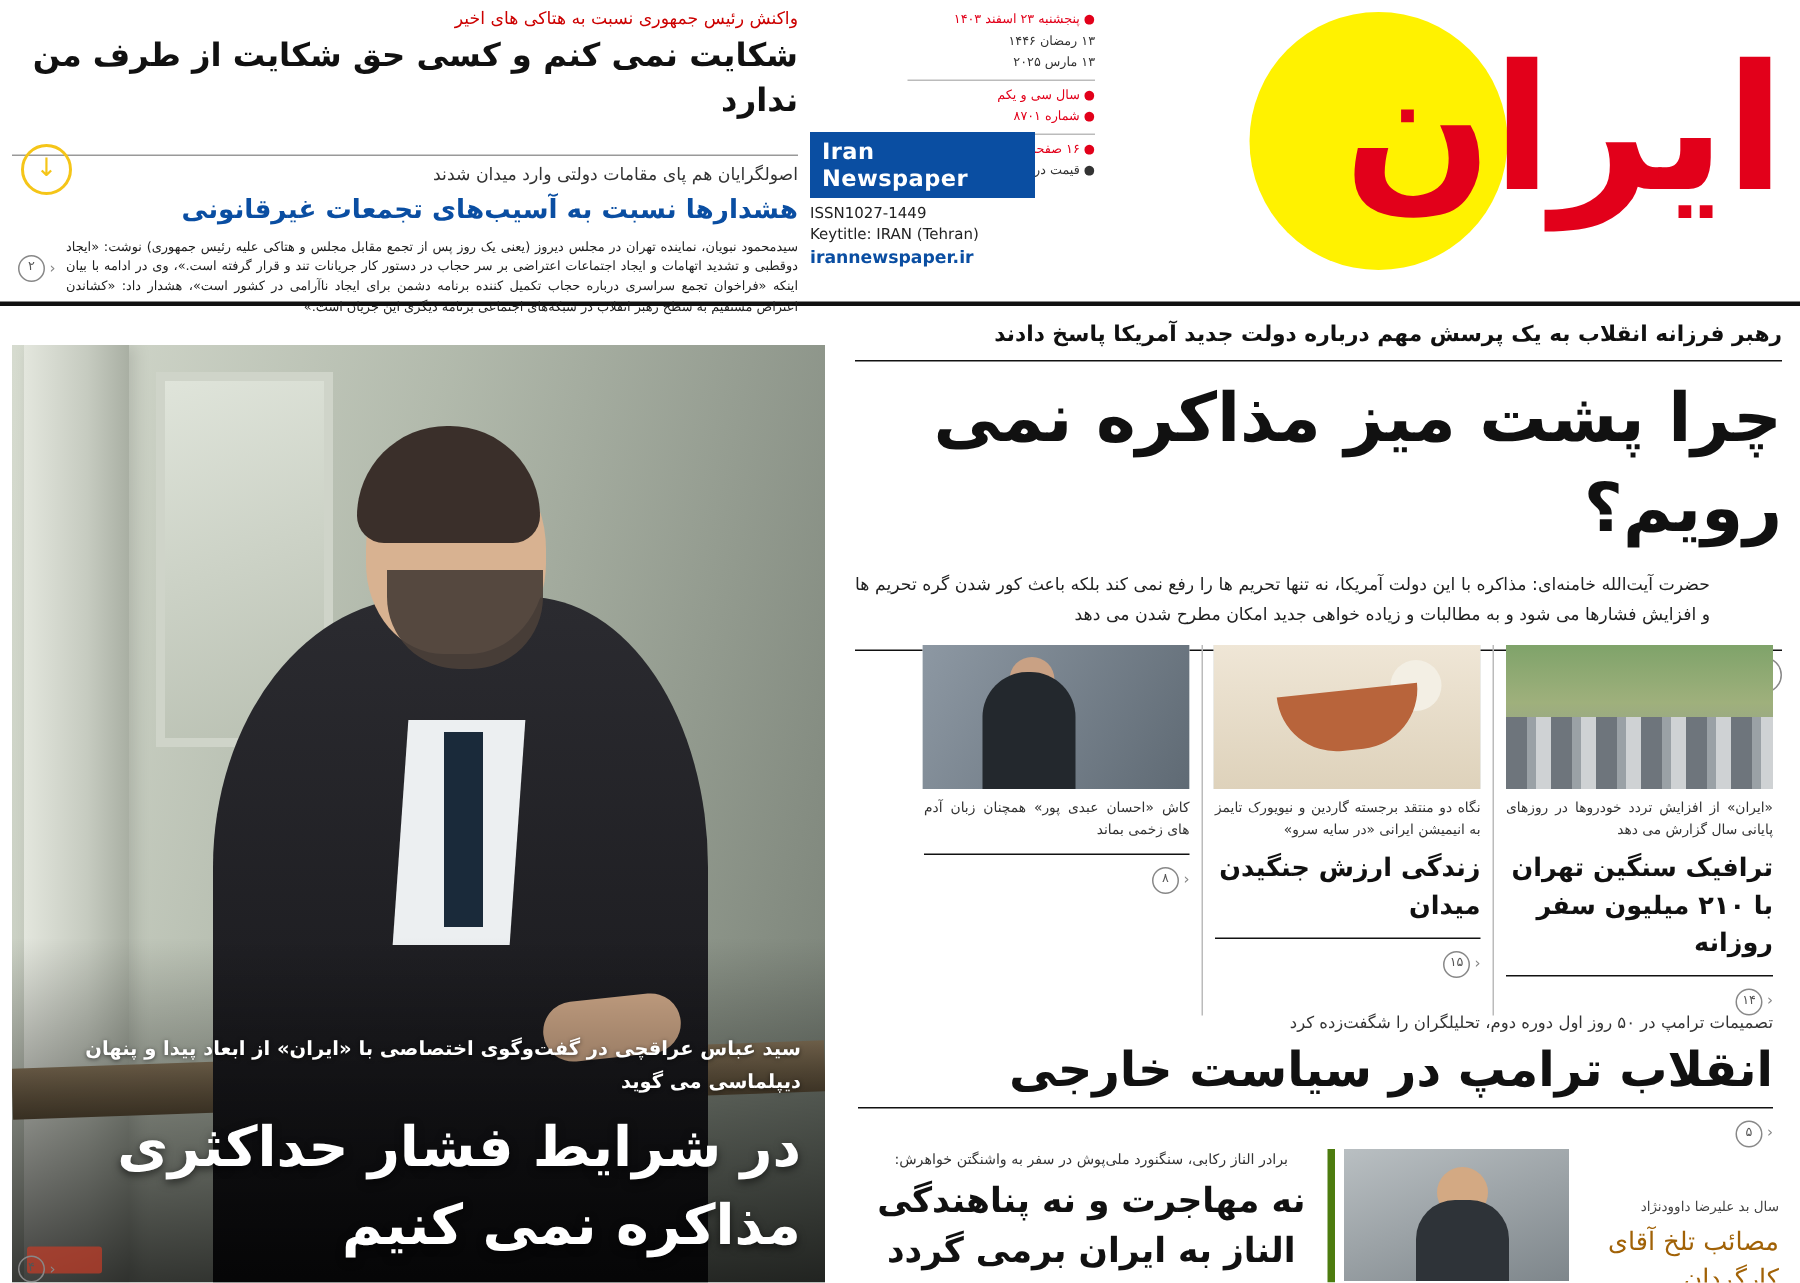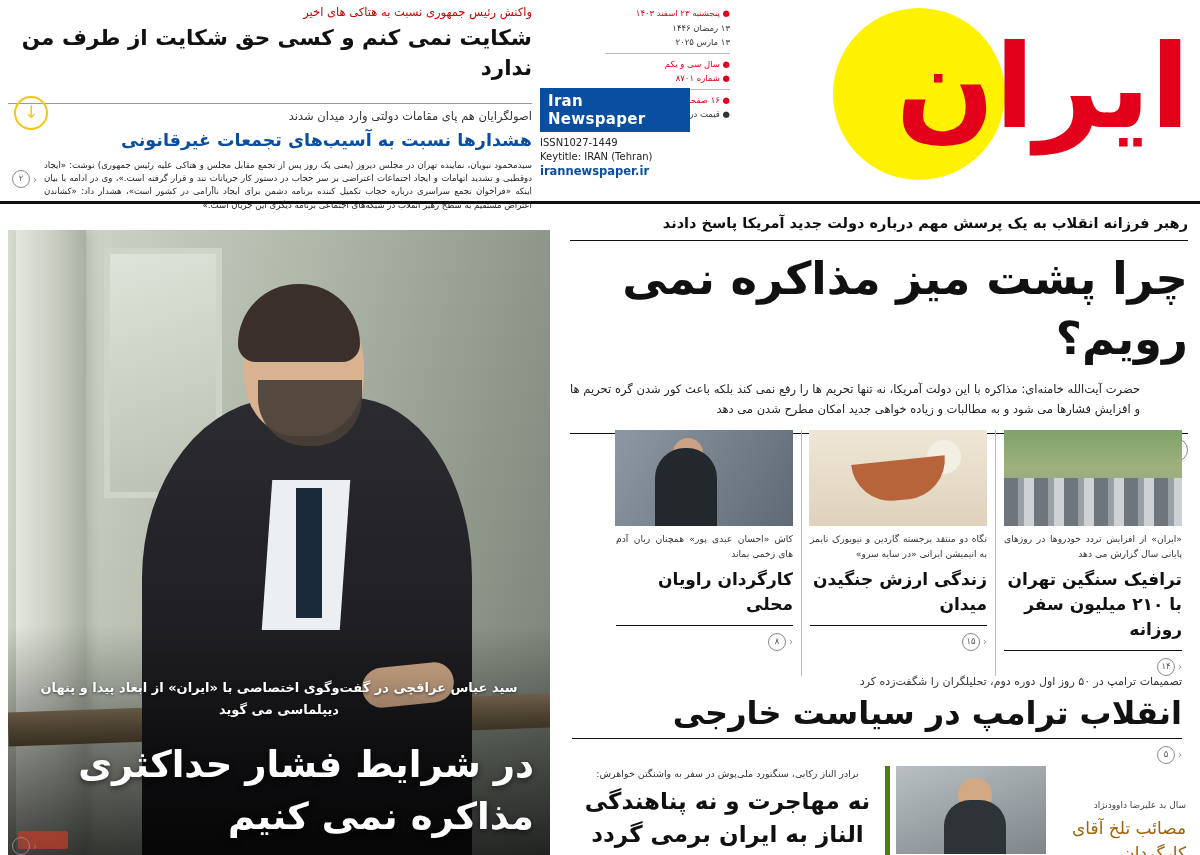"کارگردان راویان محلی" div.card-head { html: <div>کارگردان راویان محلی</div> -> none }
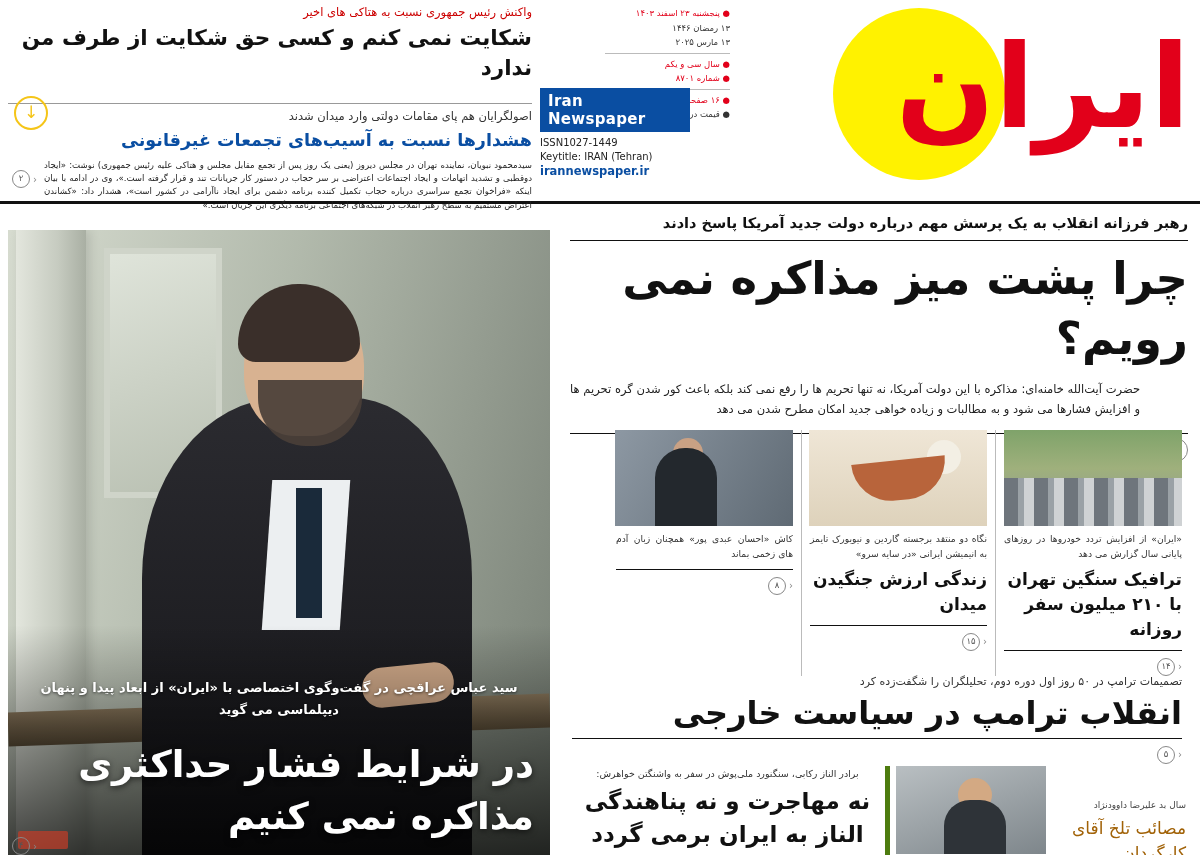"سید عباس عراقچی در گفت‌وگوی" .pf-kicker { text-align: center -> none }
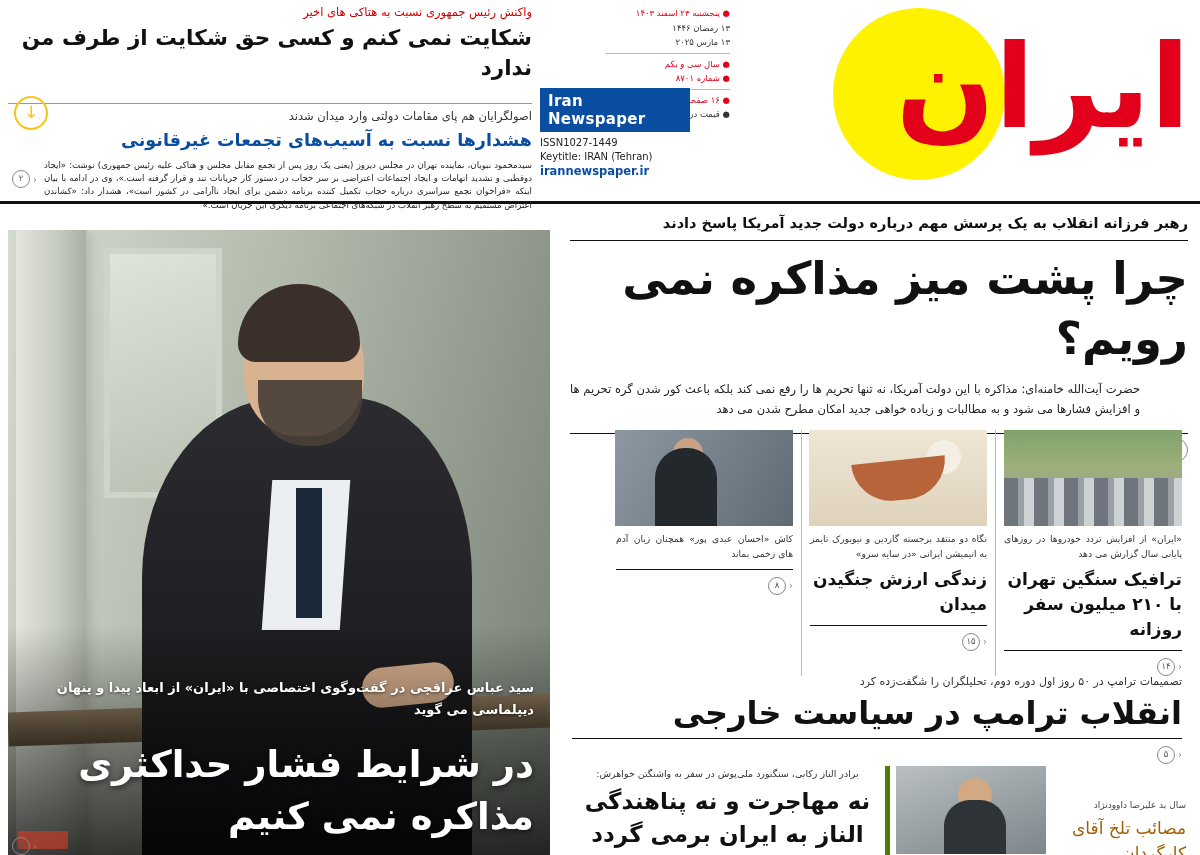"در شرایط فشار حداکثری" .pf-title { margin-top: 18px -> 6px }
